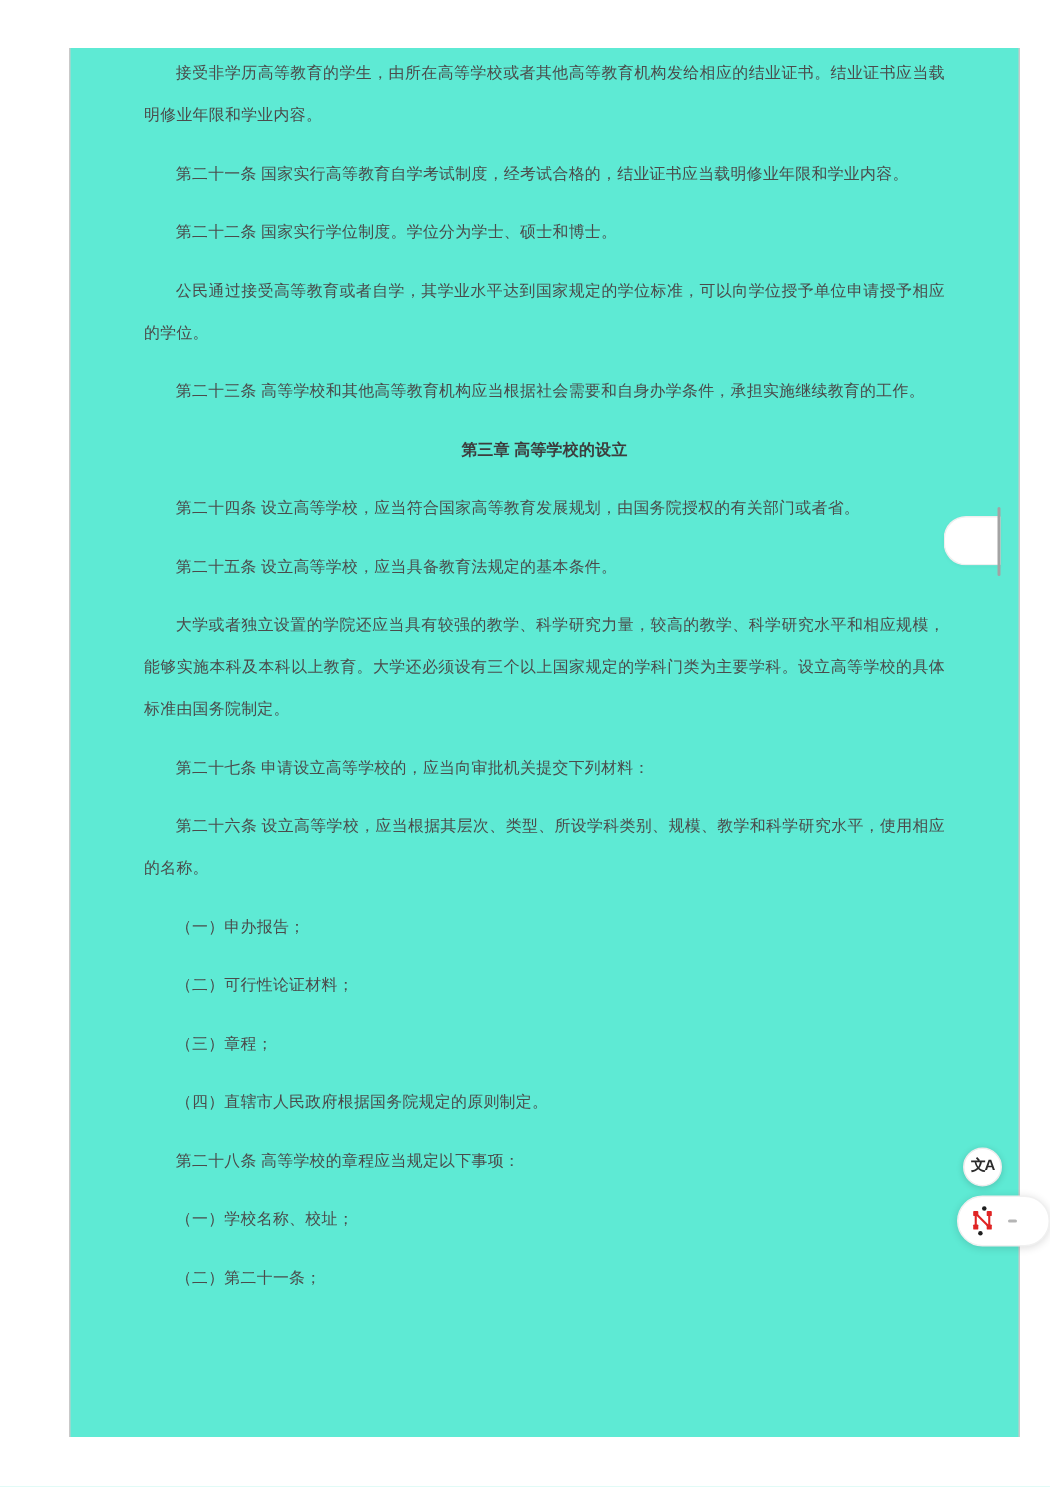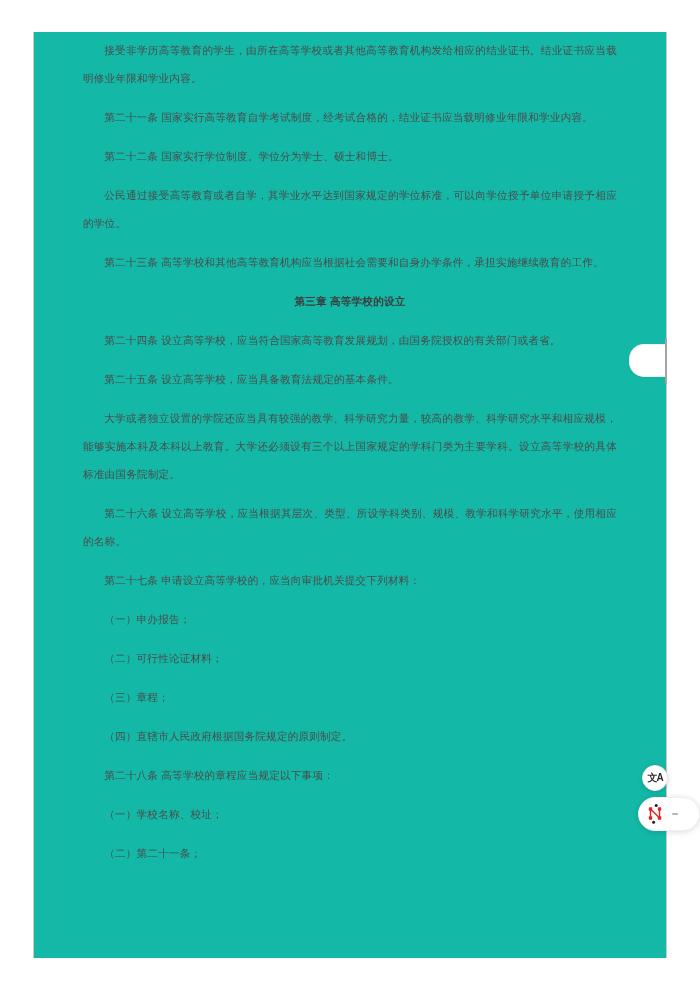"接受非学历高等教育的学生，由所在高等学校或者其他高等教育机构发给相应的结业证书。" .sheet { background: #14b8a6 -> #5eead4; font-family: none -> Liberation Serif, serif; left: 33px -> 46px }
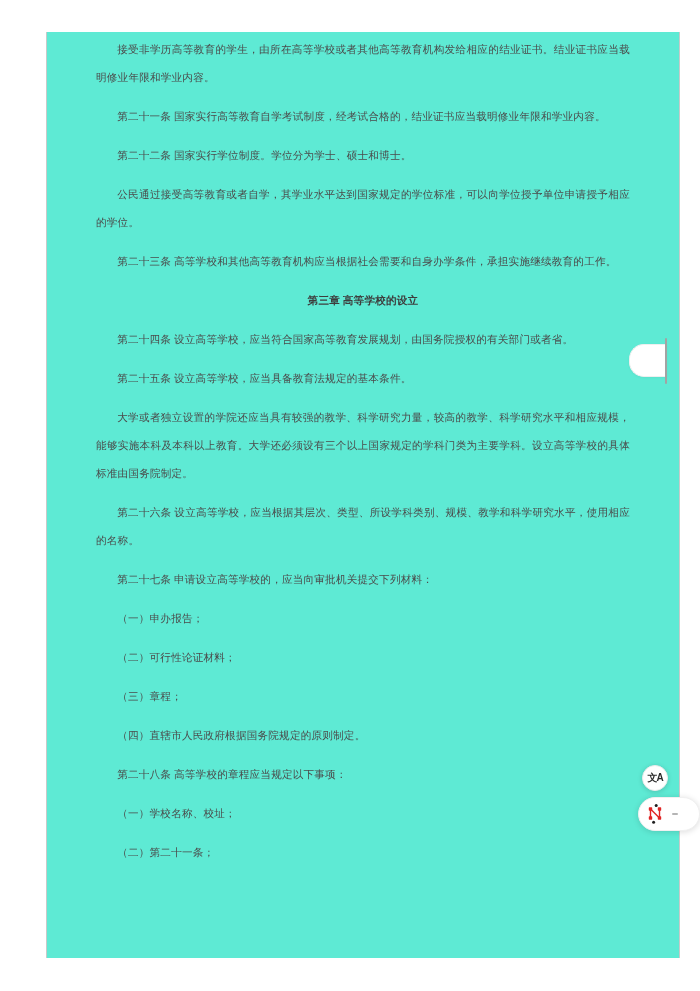"第二十六条" p.para { order: before "第二十七条 申请设立高等学校的，应当向审批机关提交下列材料：" -> after "第二十七条 申请设立高等学校的，应当向审批机关提交下列材料：" }
